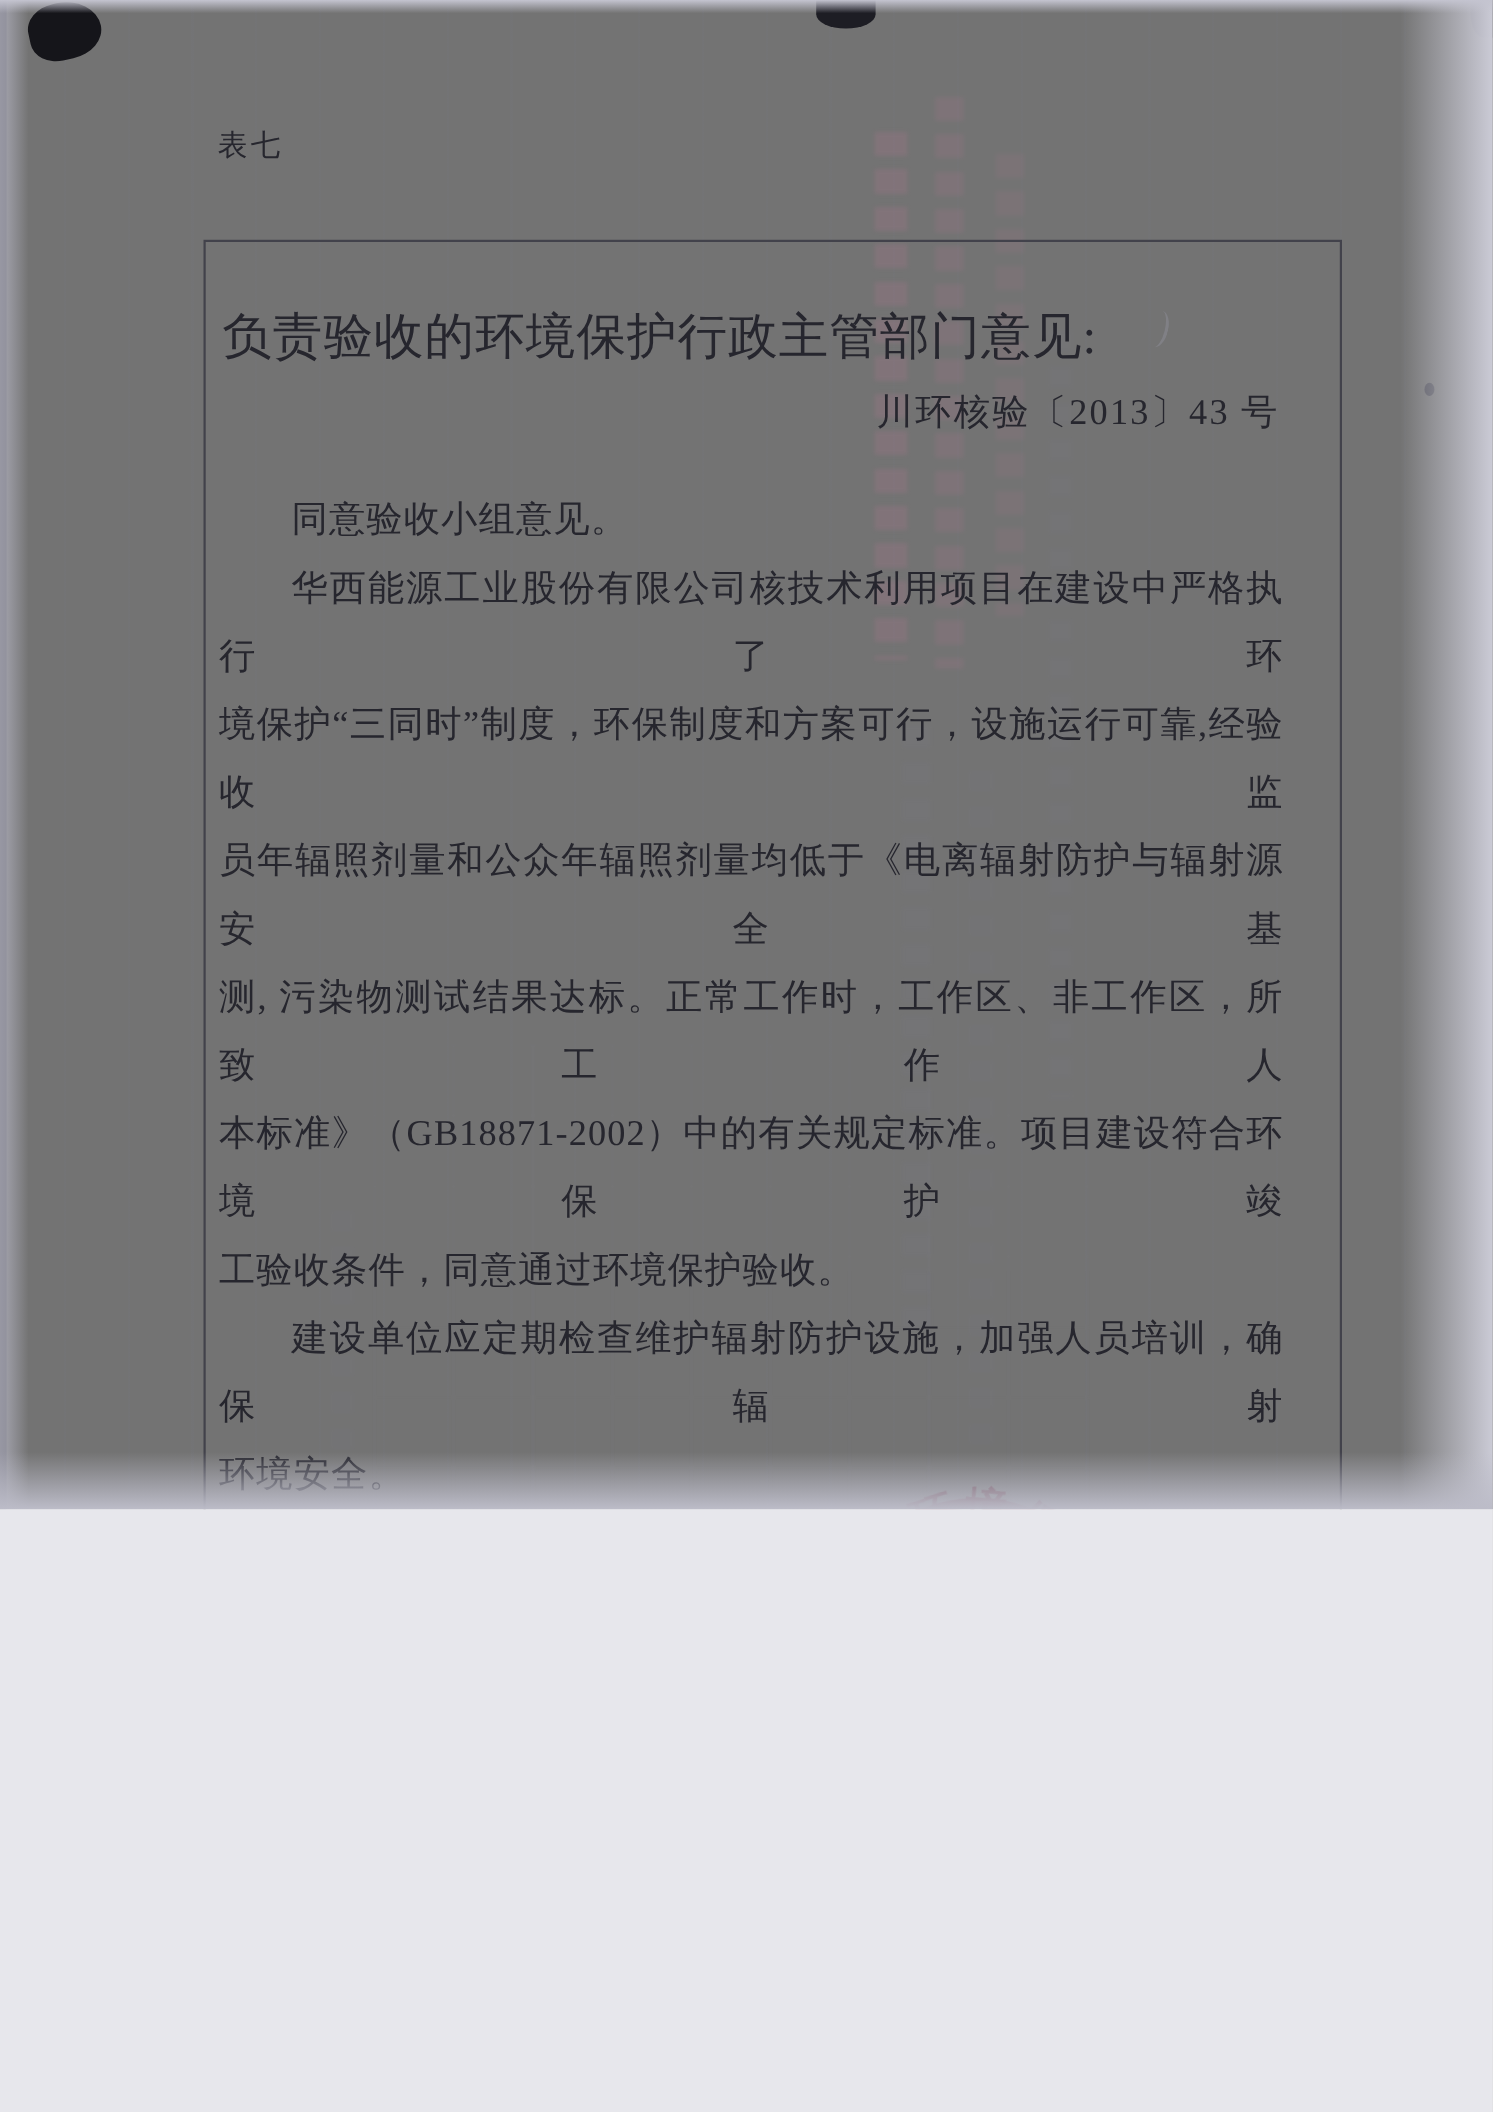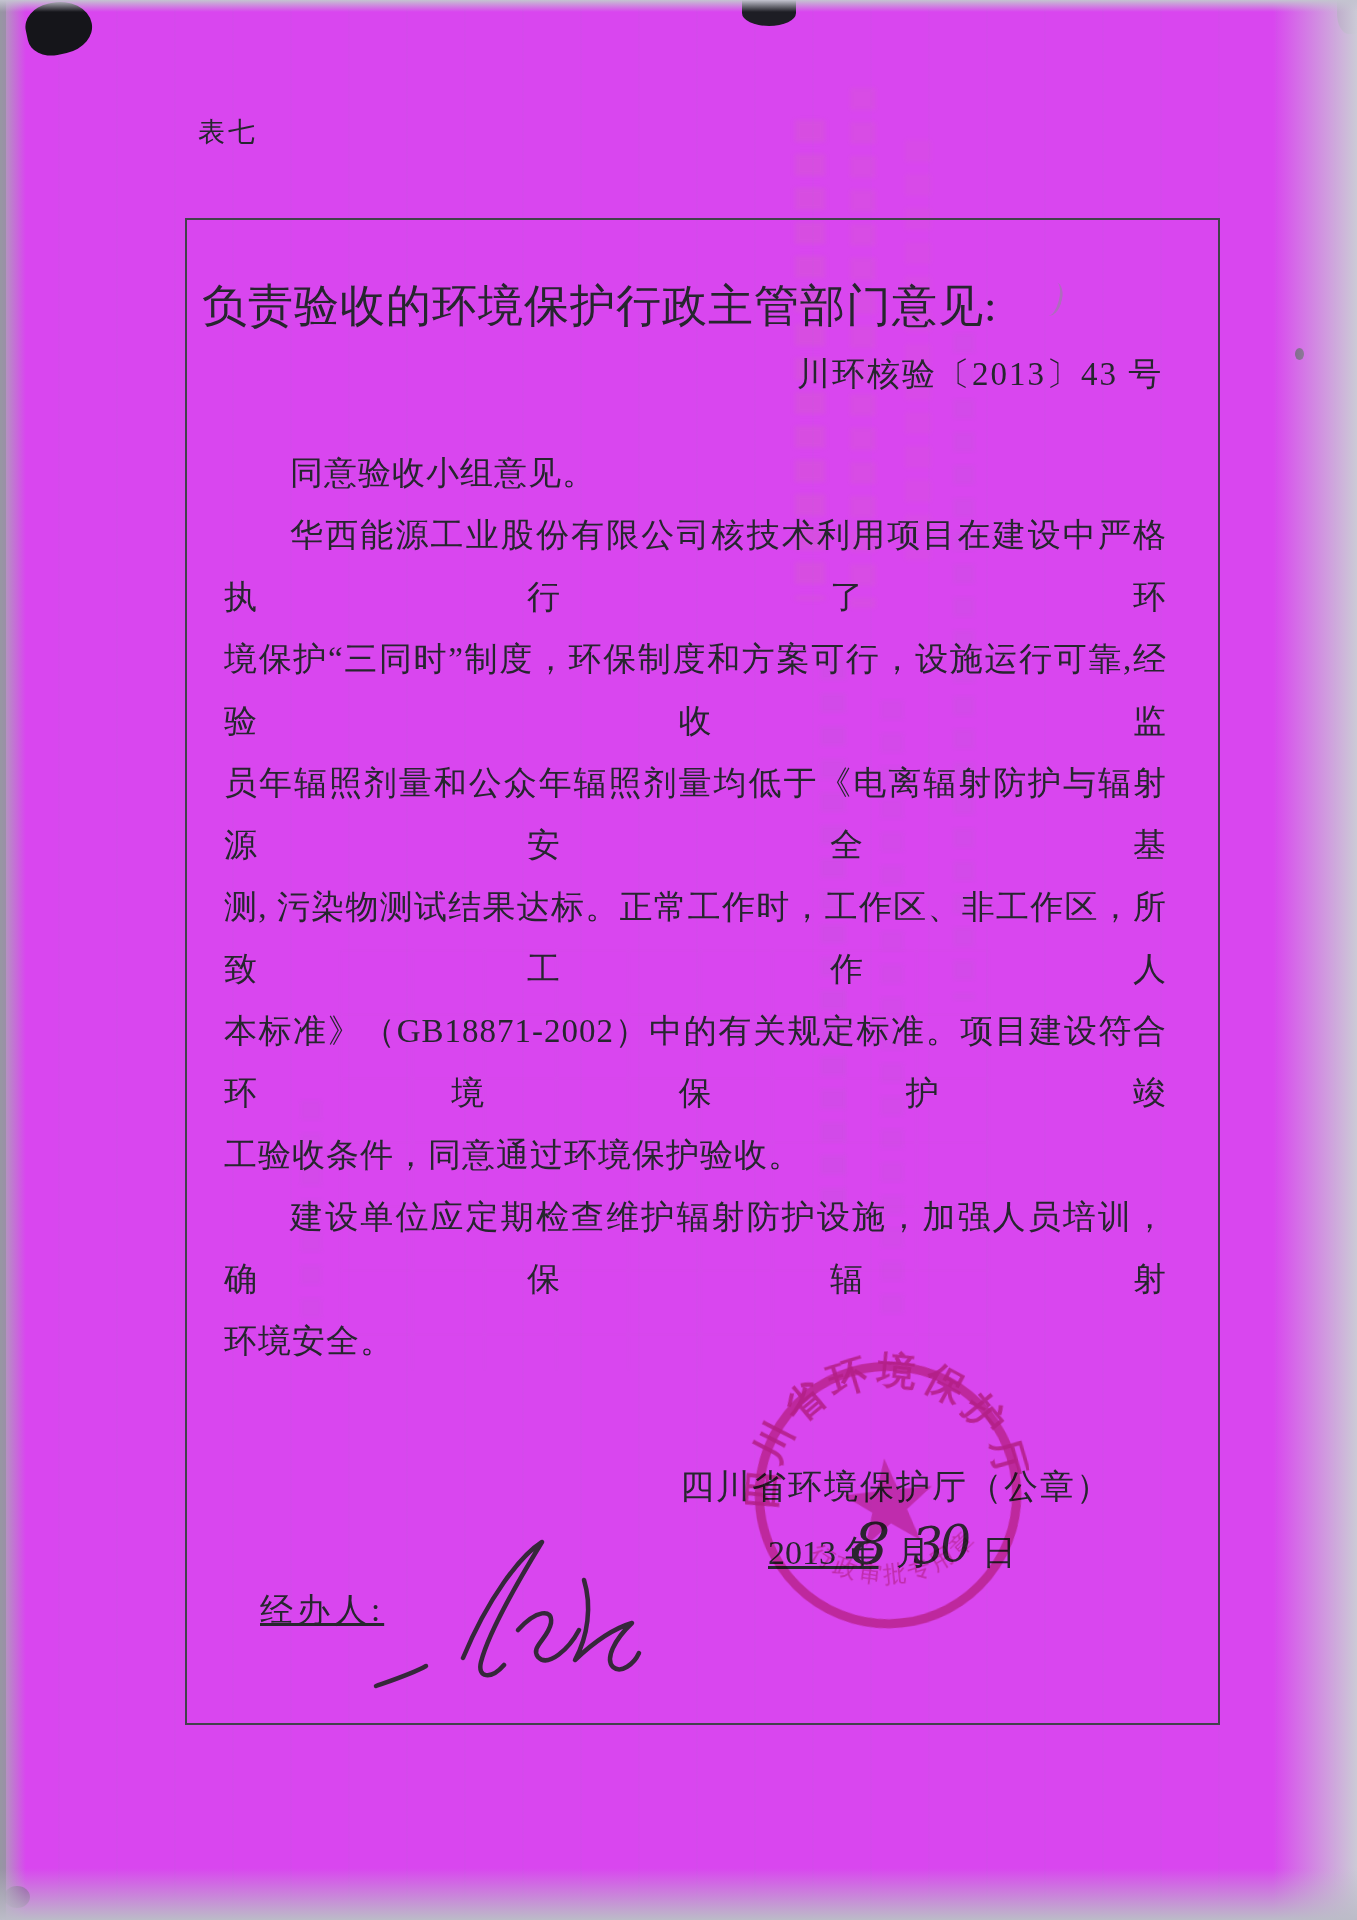"表七" .page { background: #d946ef -> #737373; height: 1920px -> 1372px }
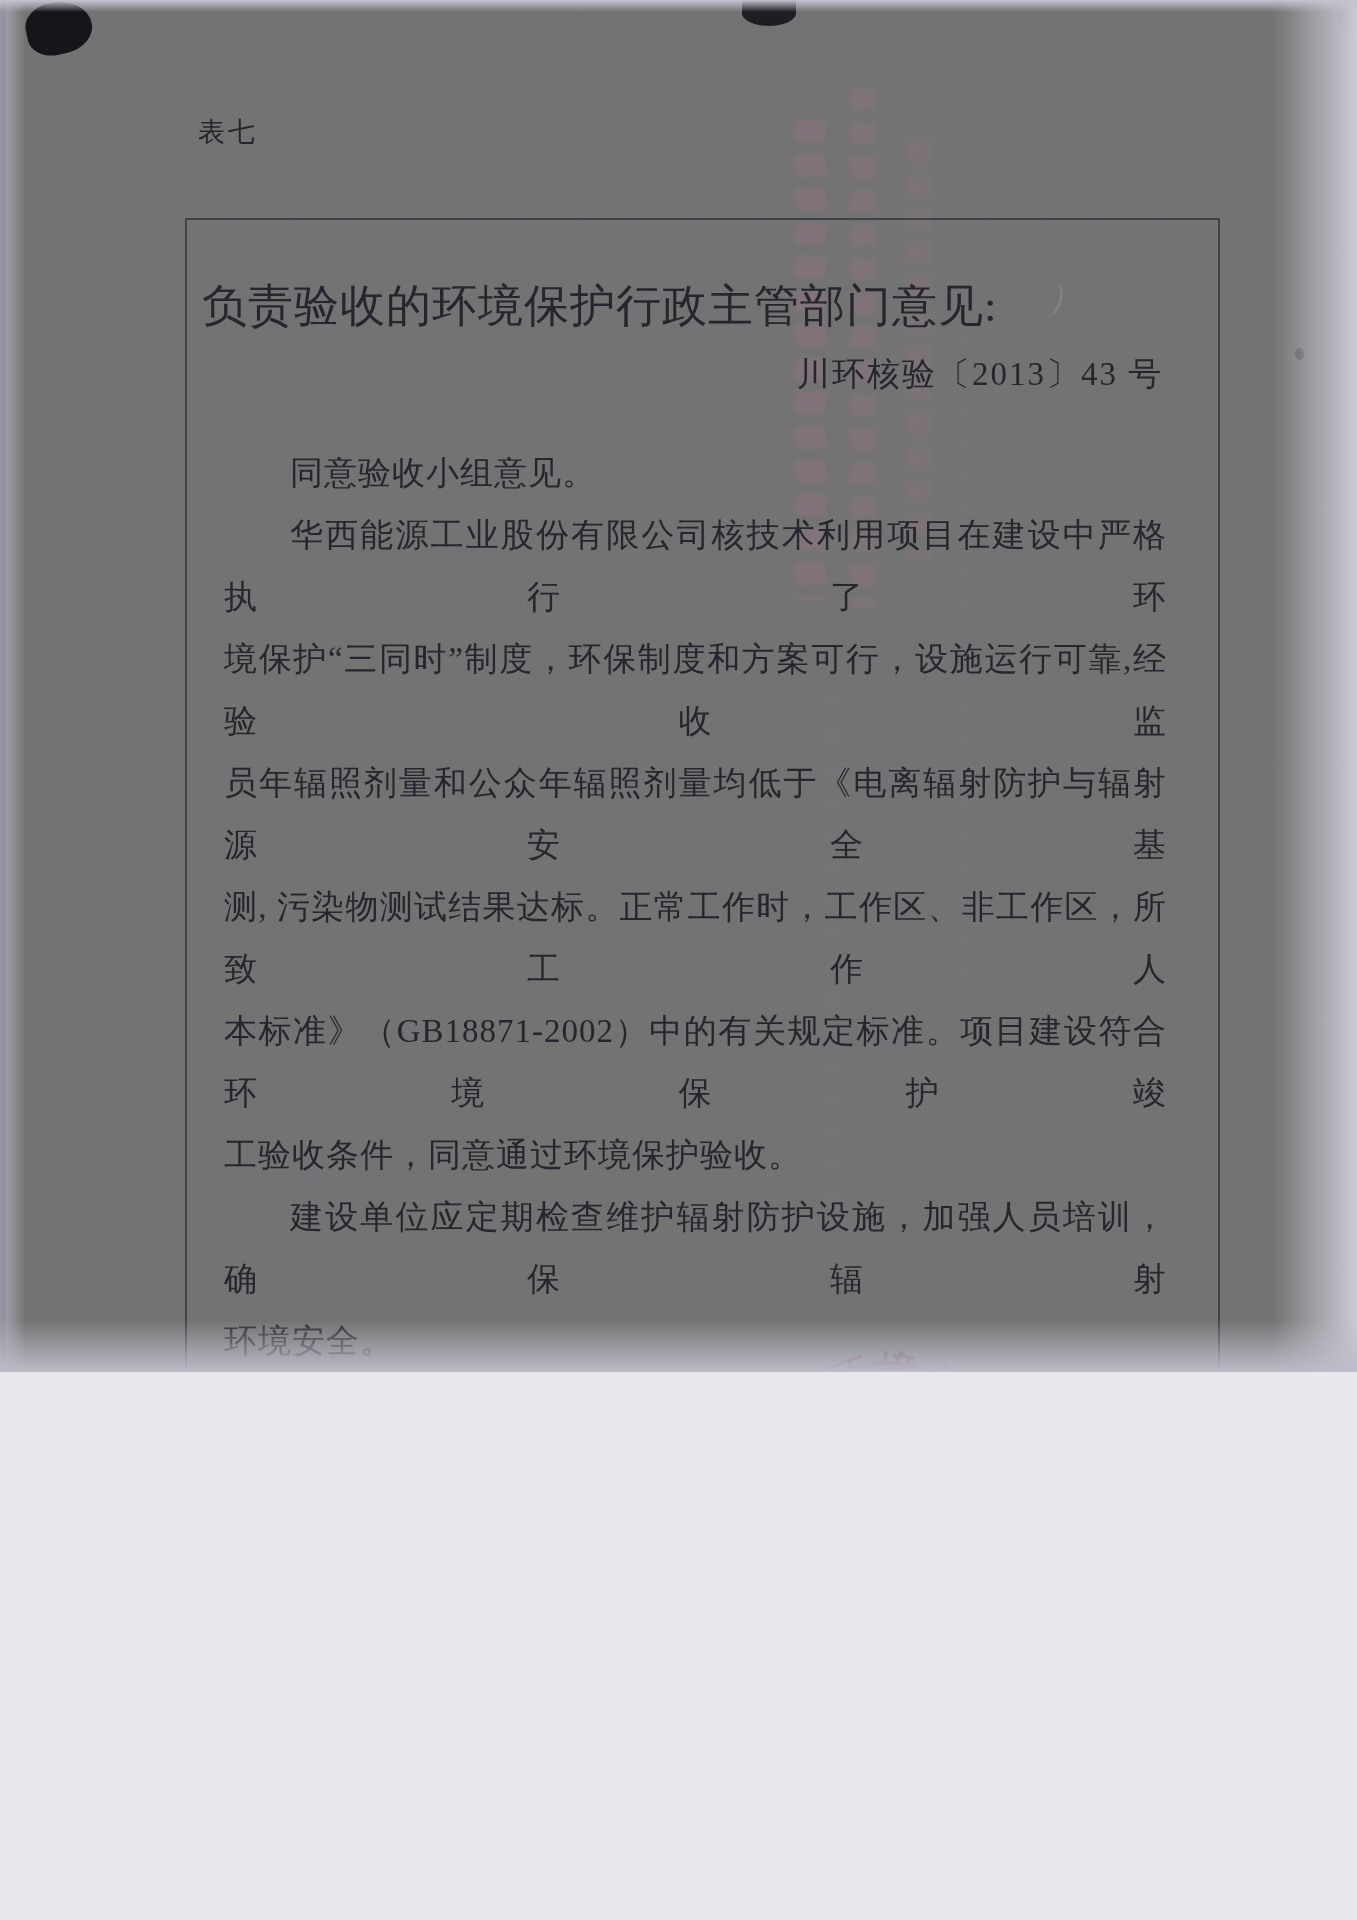"同意验收小组意见。" .bodytext .line { margin-left: 25px -> none }
